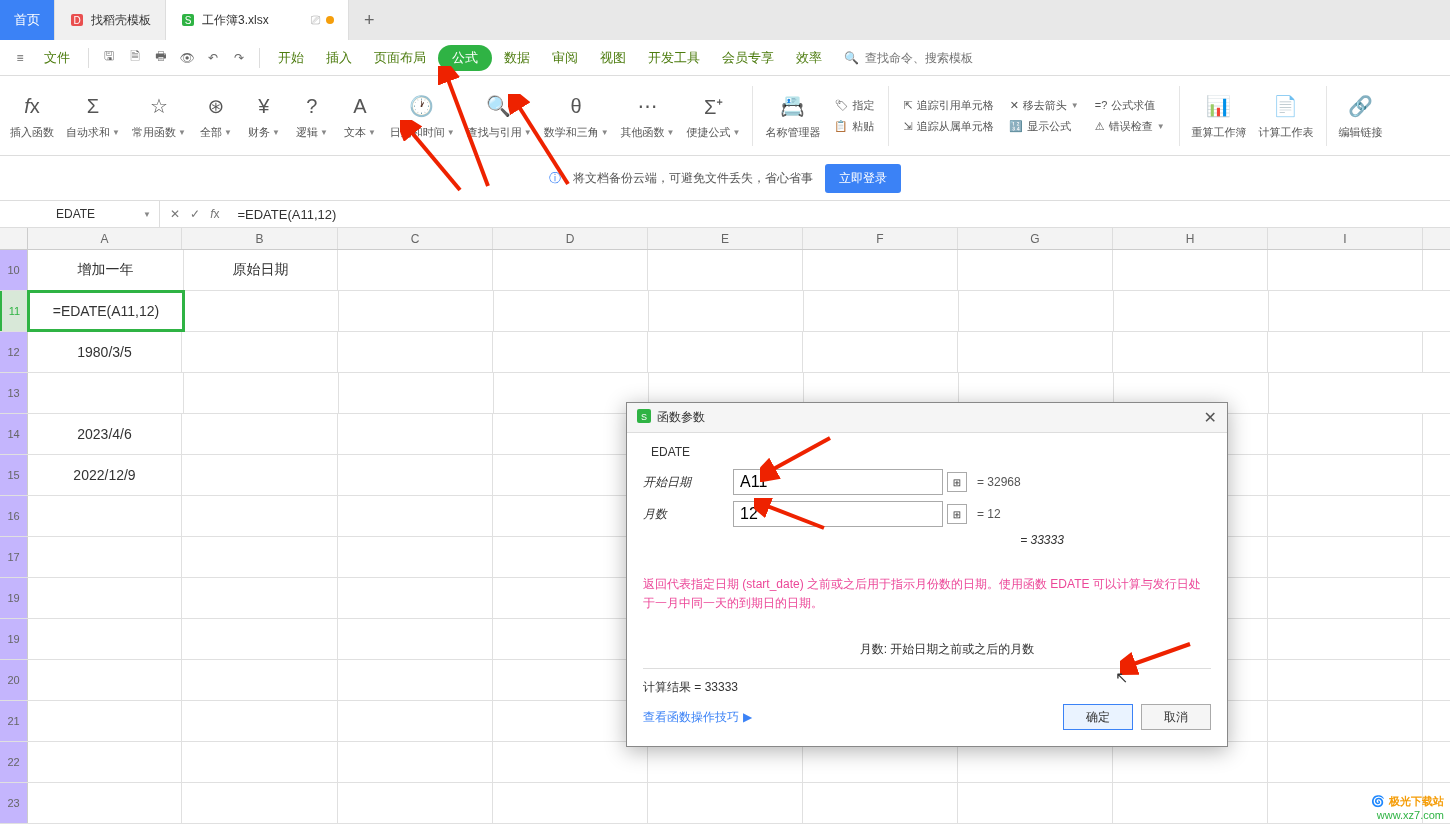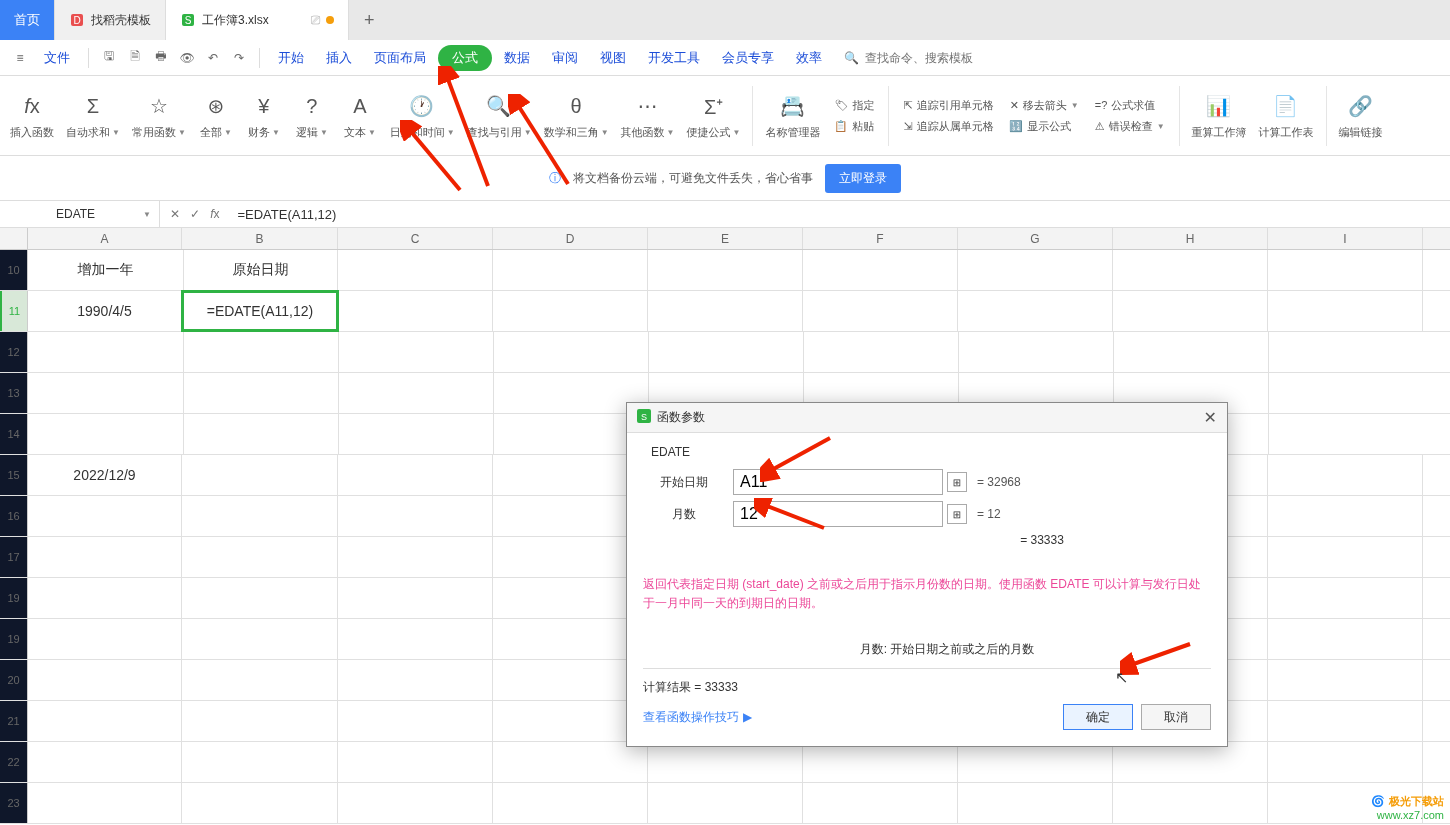"文件" .menu-item { color: #1d4ed8 -> #4d7c0f }
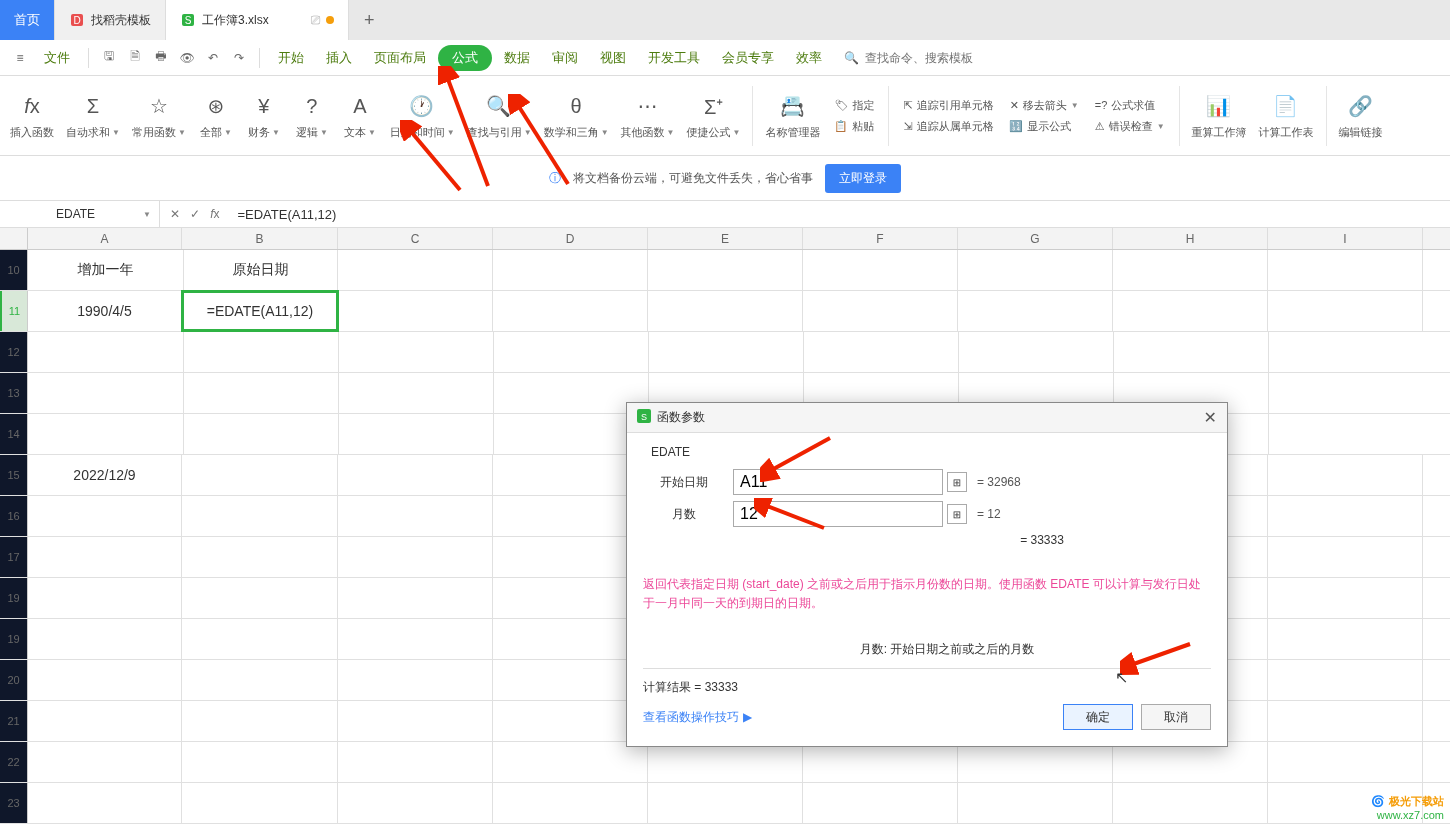"10" .row-h { background: #0f172a -> #c4b5fd }
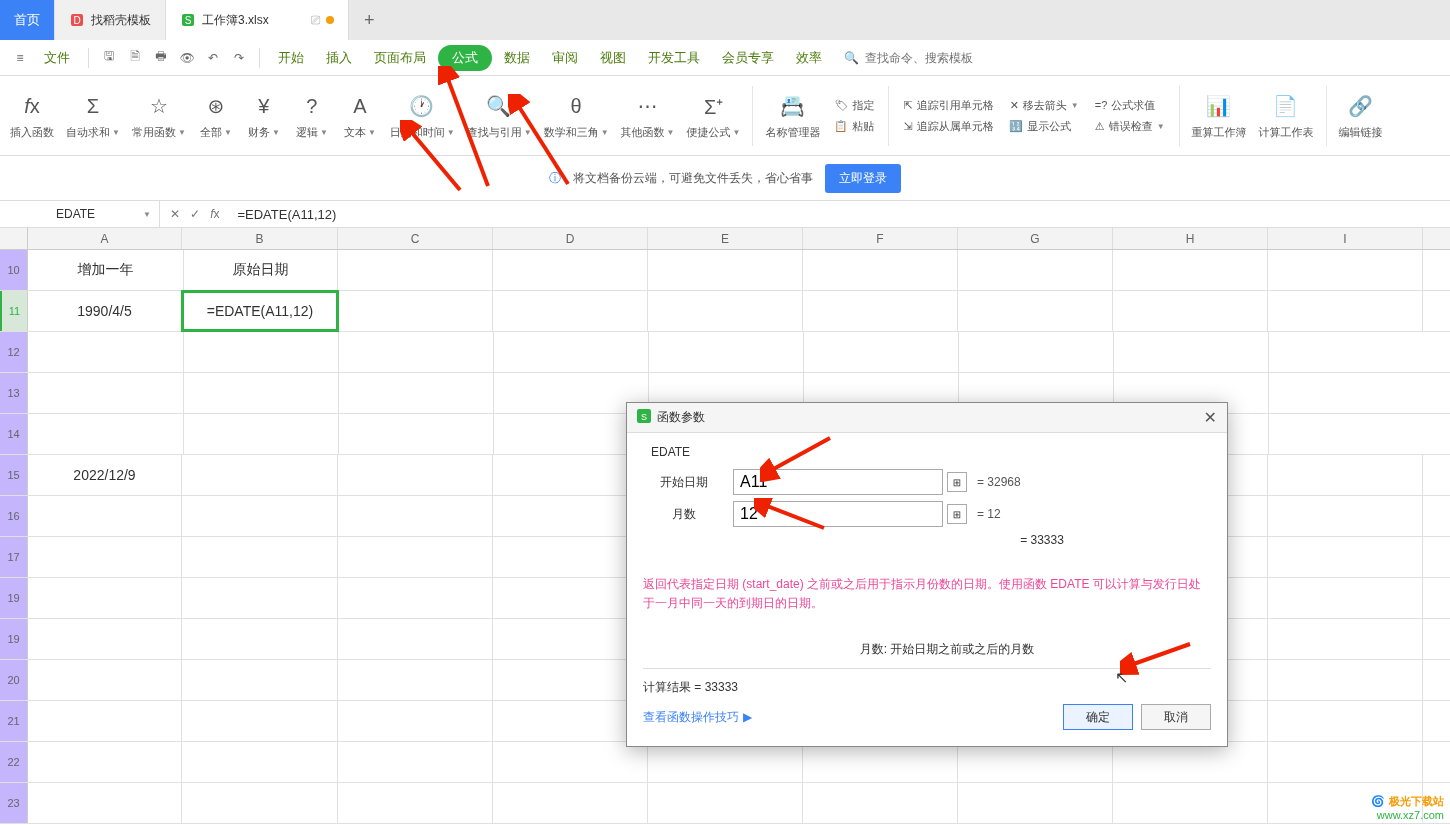"1990/4/5" div.cell { html: <div>1990/4/5</div> -> none }
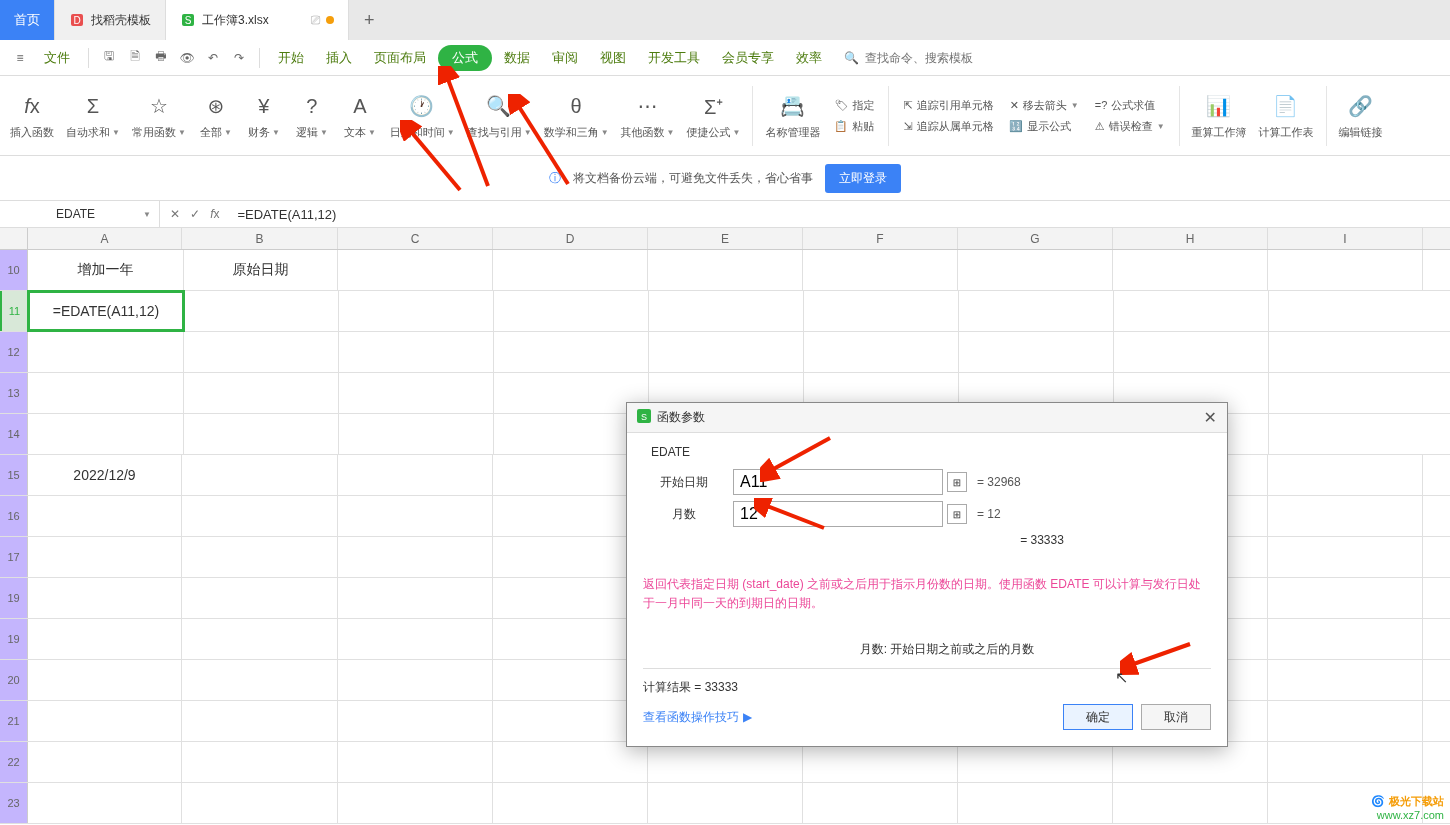"1980/3/5" div.cell { html: none -> <div>1980/3/5</div> }
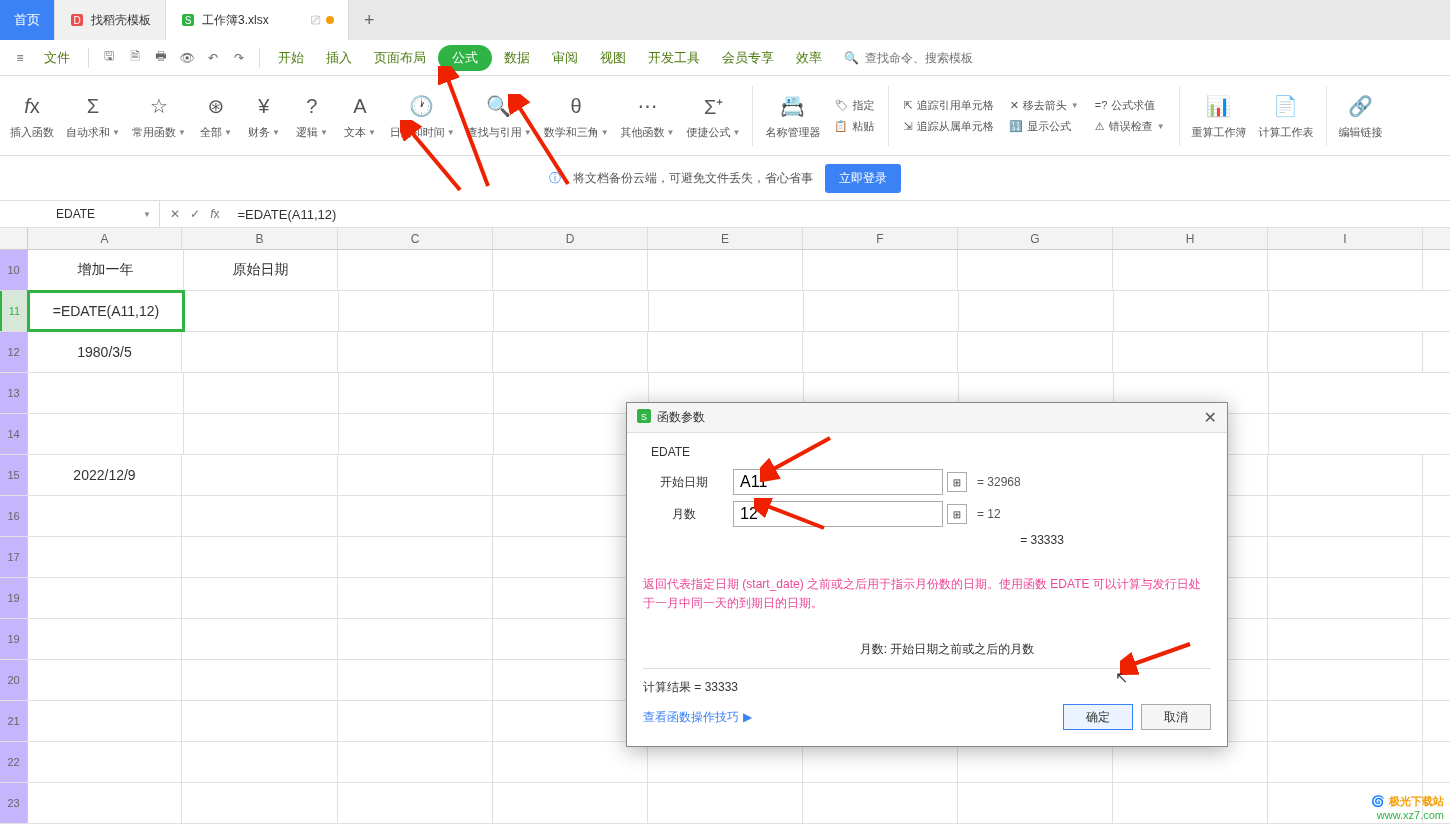"2023/4/6" div.cell { html: none -> <div>2023/4/6</div> }
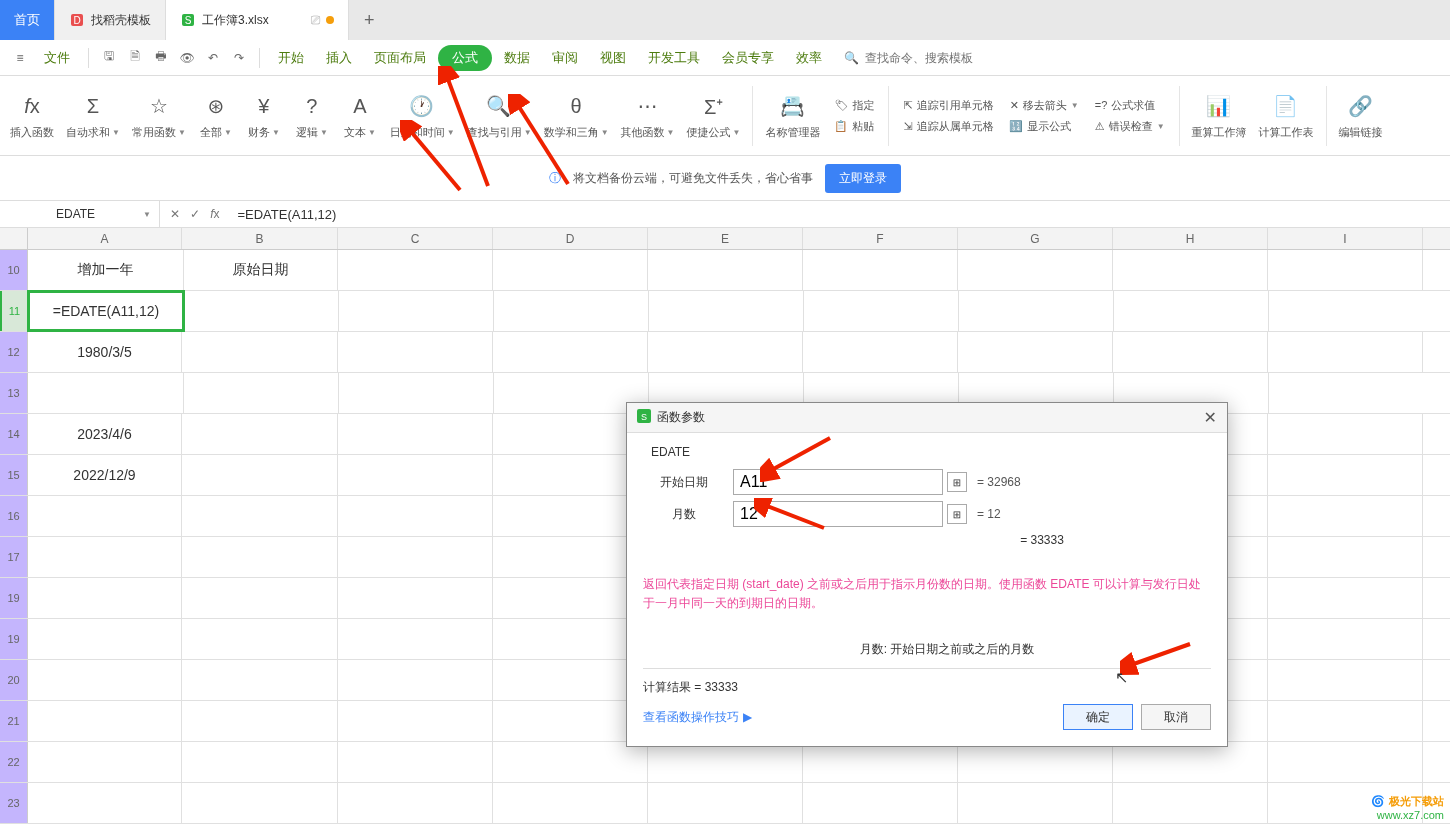"开始日期" .dlg-label { font-style: none -> italic; text-align: center -> left }
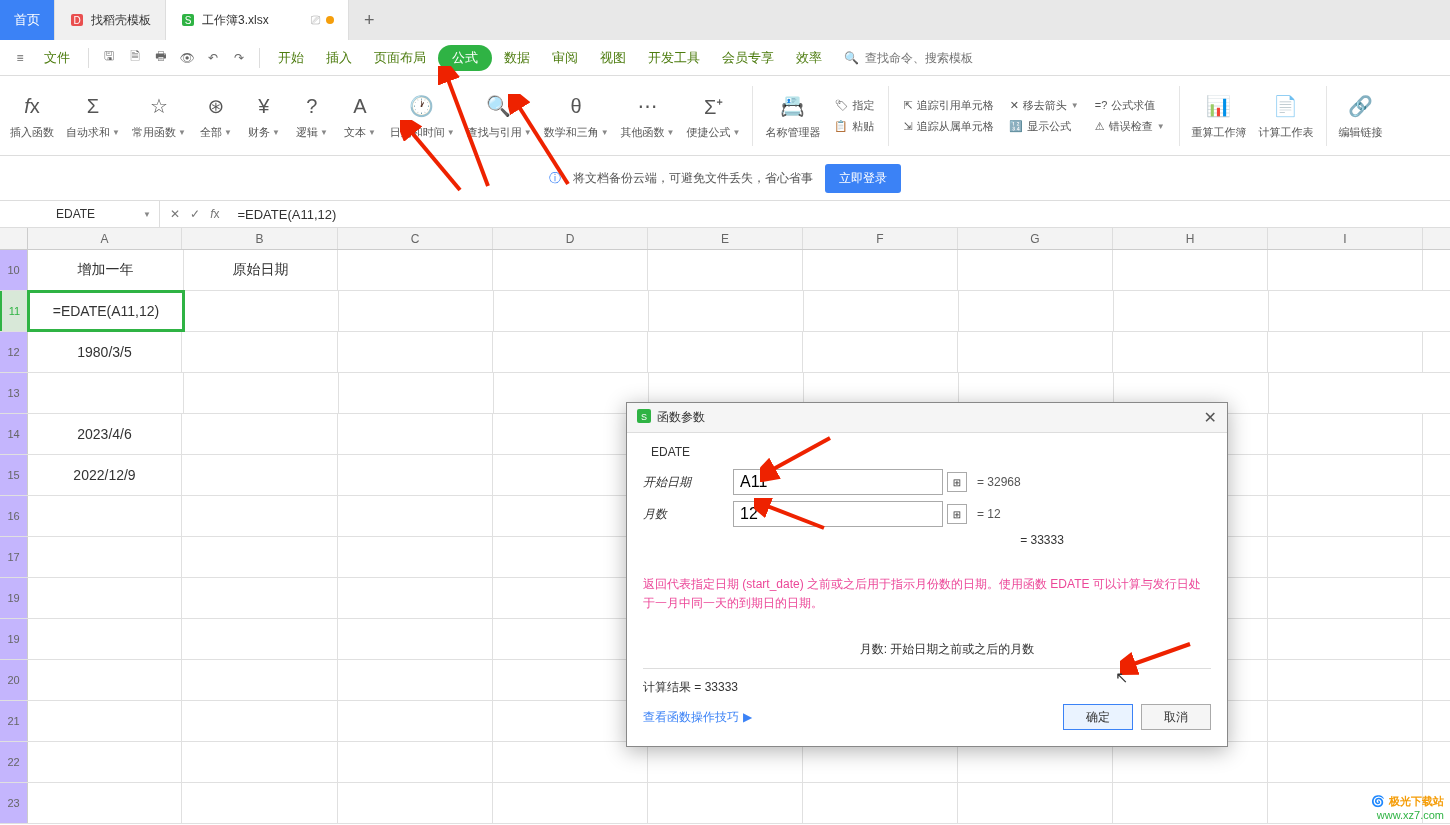"= 33333" .dlg-result { font-style: none -> italic }
